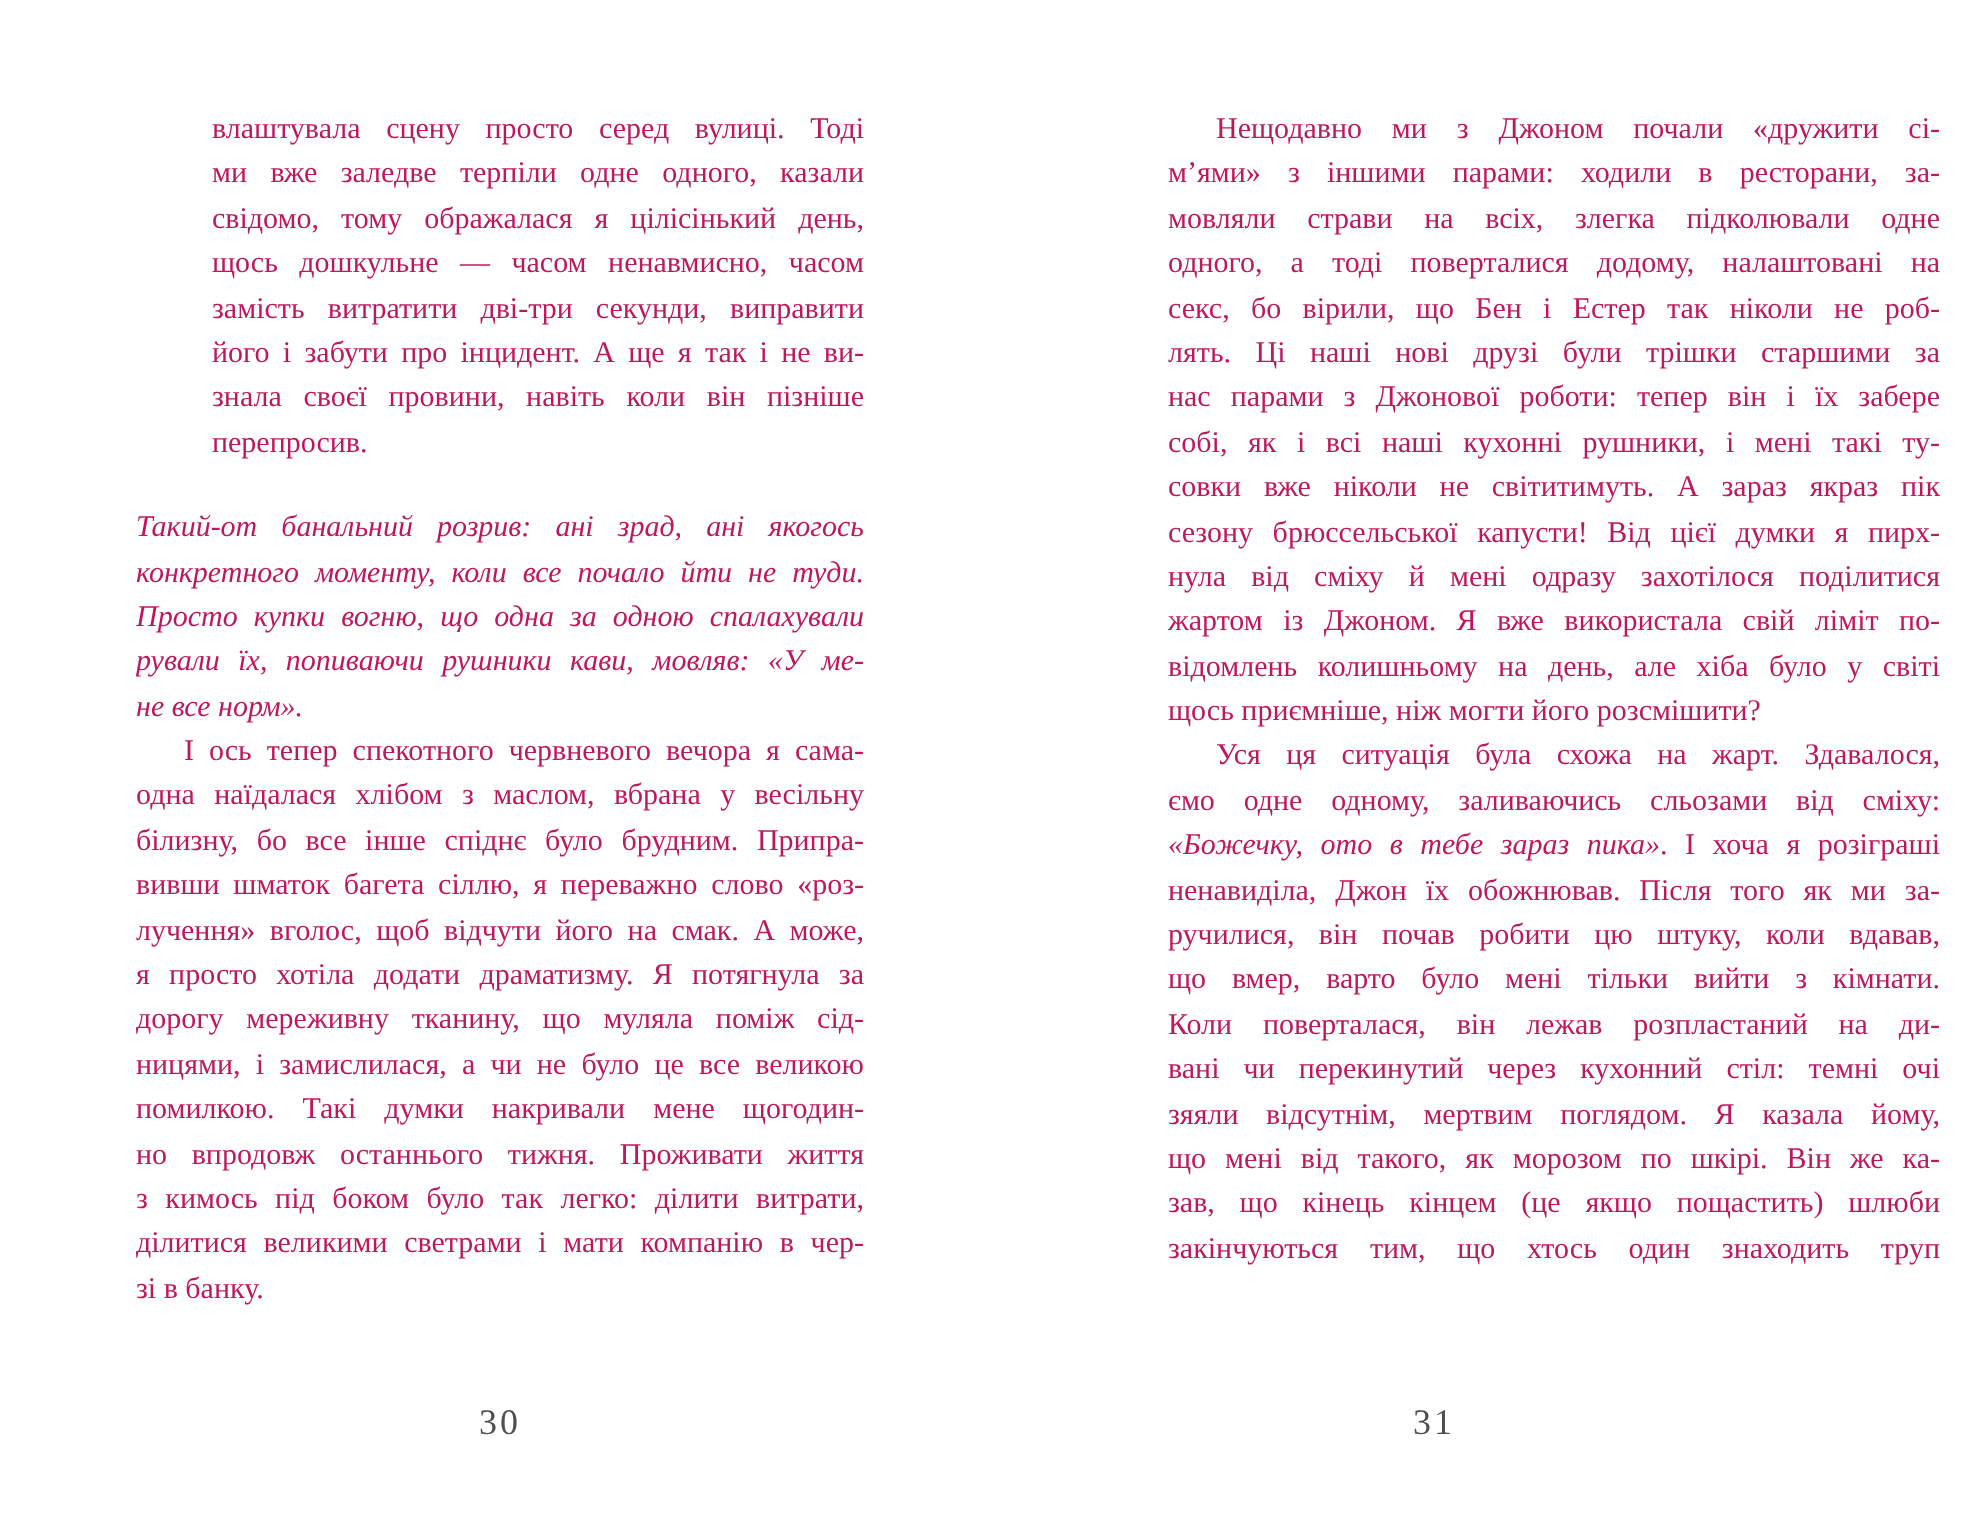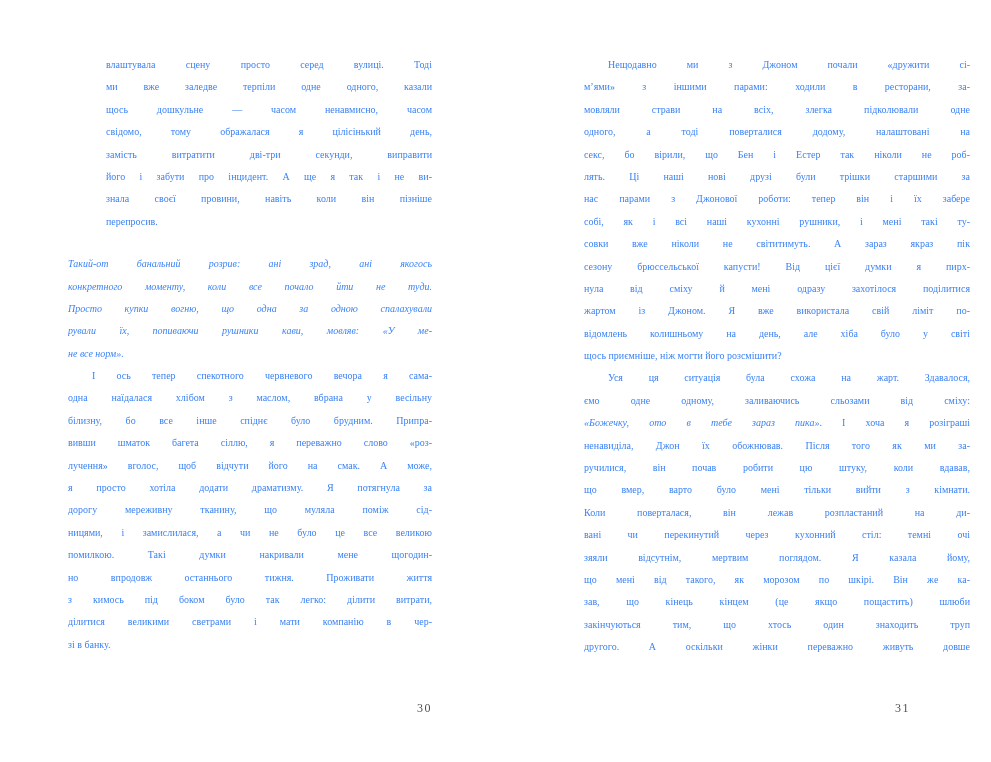"влаштувала сцену просто серед вулиці." .line { color: #3b82f6 -> #be185d; font-size: 10px -> 15px }
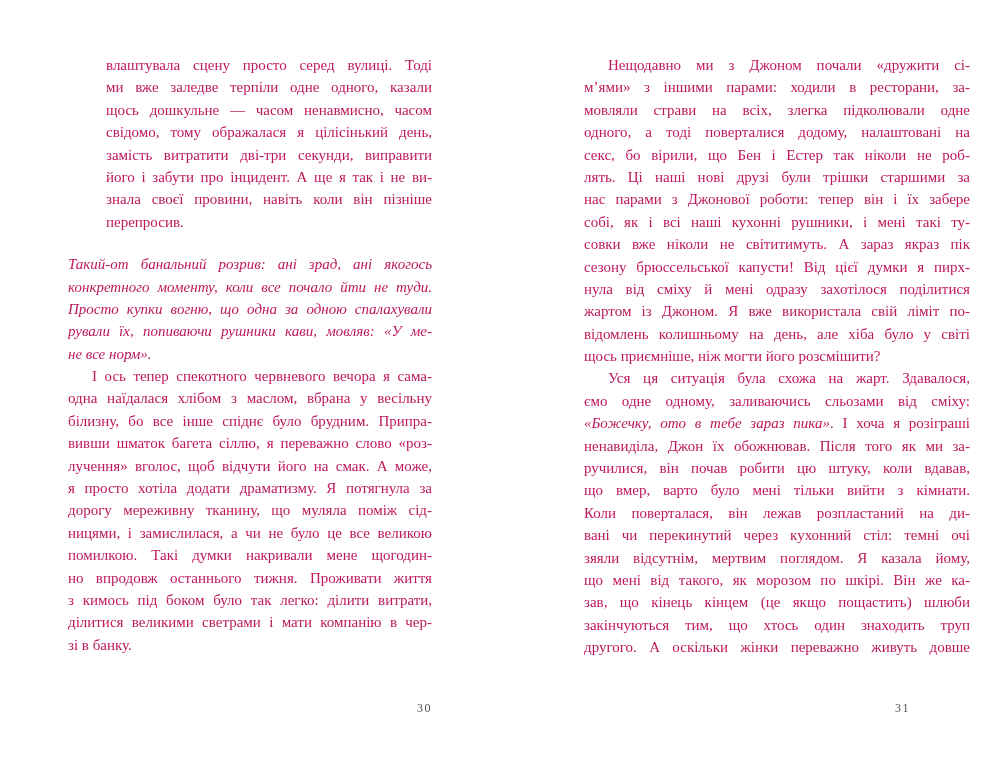"щось дошкульне — часом ненавмисно," div.line { order: before "свідомо, тому ображалася я цілісінький" -> after "свідомо, тому ображалася я цілісінький" }
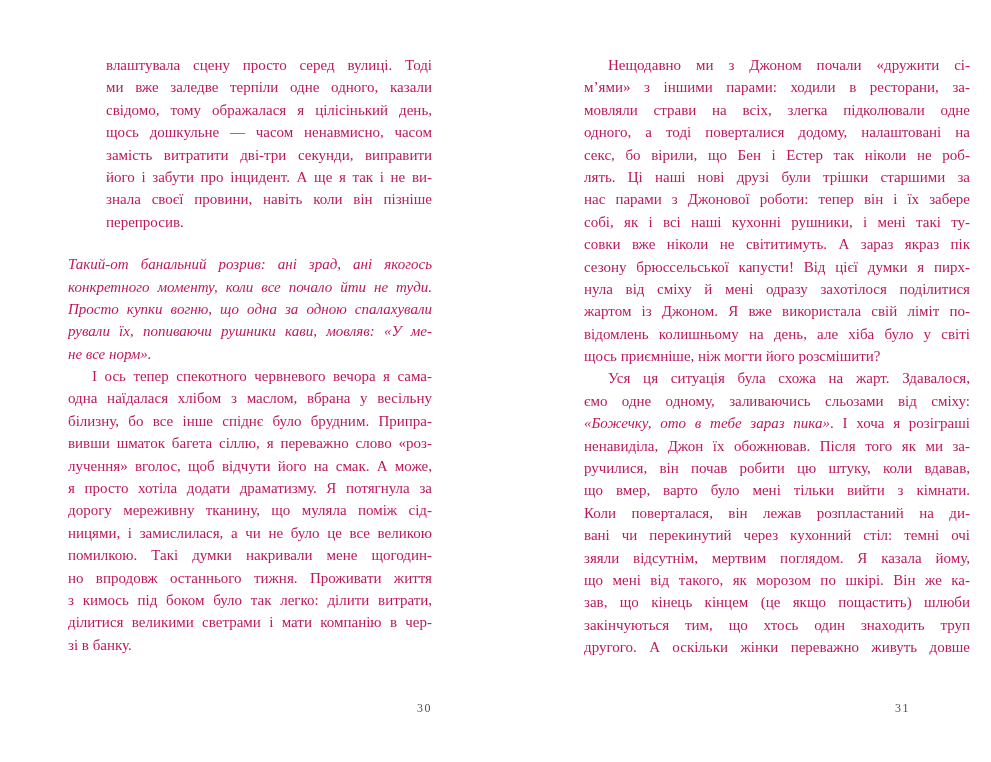"другого. А оскільки жінки переважно" div.line { html: <div>другого. А оскільки жінки переважно живуть довше</div> -> none }
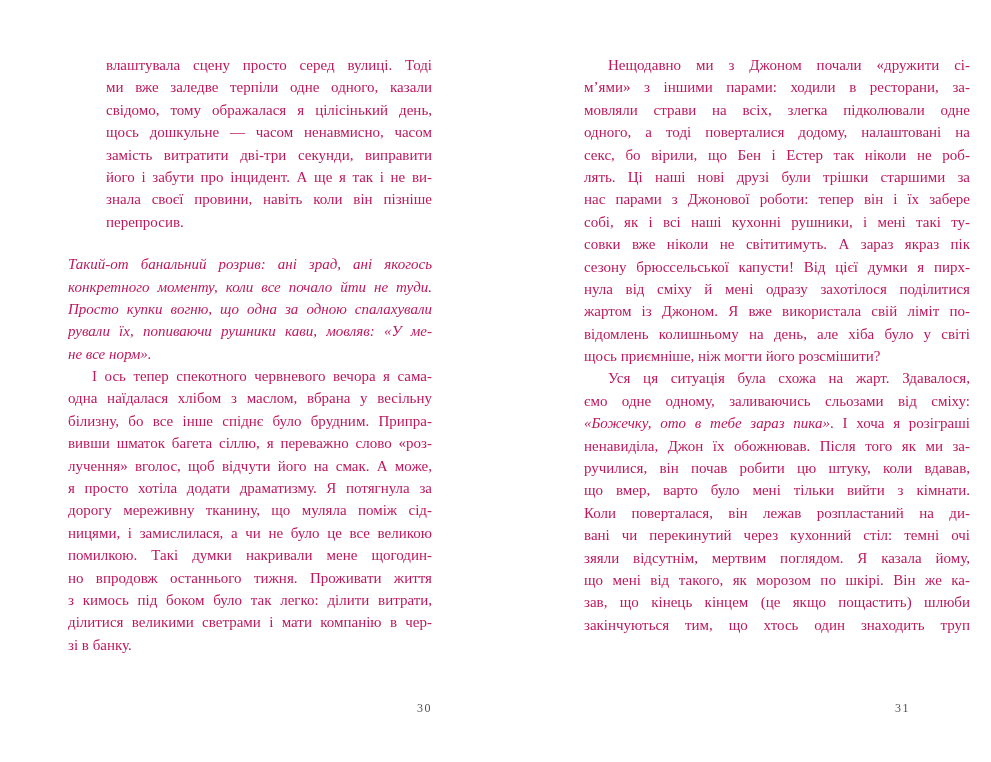"30" .page-number { font-size: 12px -> 18px; text-align: right -> center }
